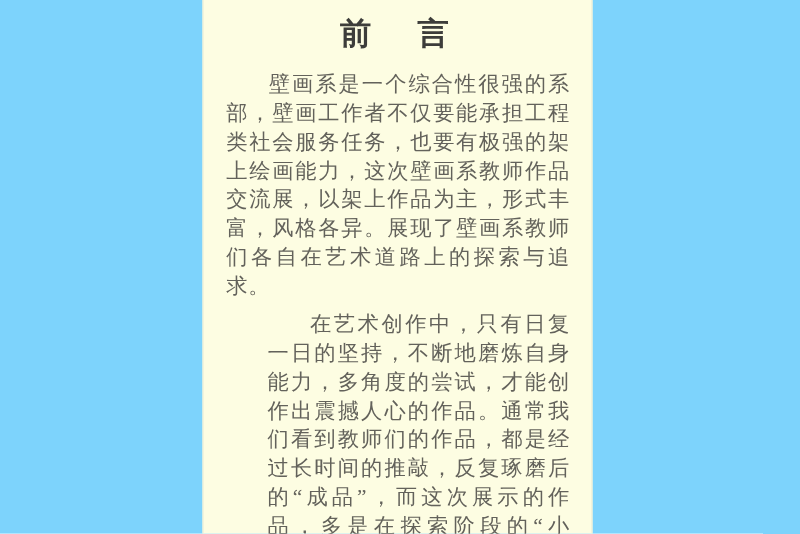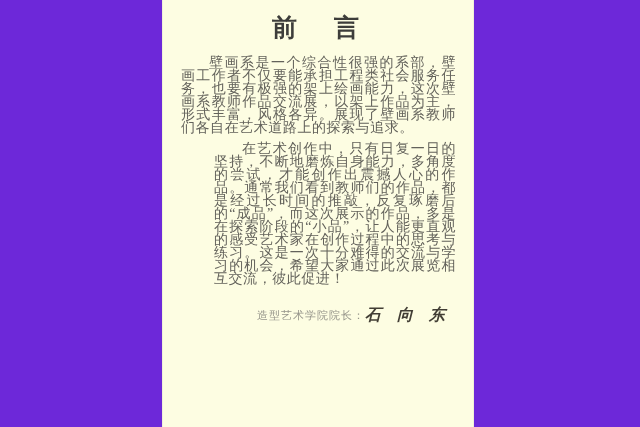"前 言" .stage { background: #6d28d9 -> #7dd3fc }
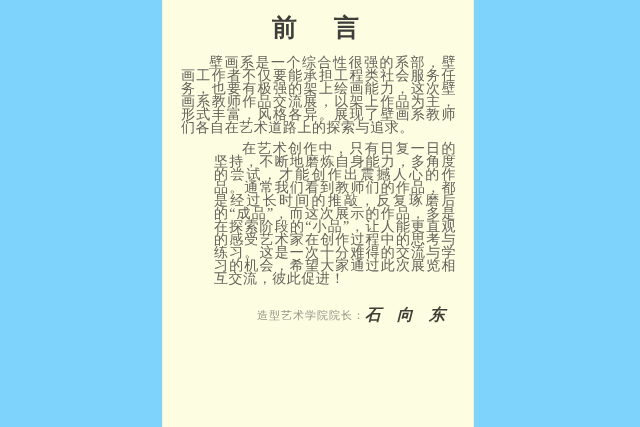"壁画系是一个综合性很强的系部，壁画工作者不仅要能承担工程类社会服务任务，也要有极" .body-text p { font-size: 14px -> 17px; line-height: 13px -> 23px }
